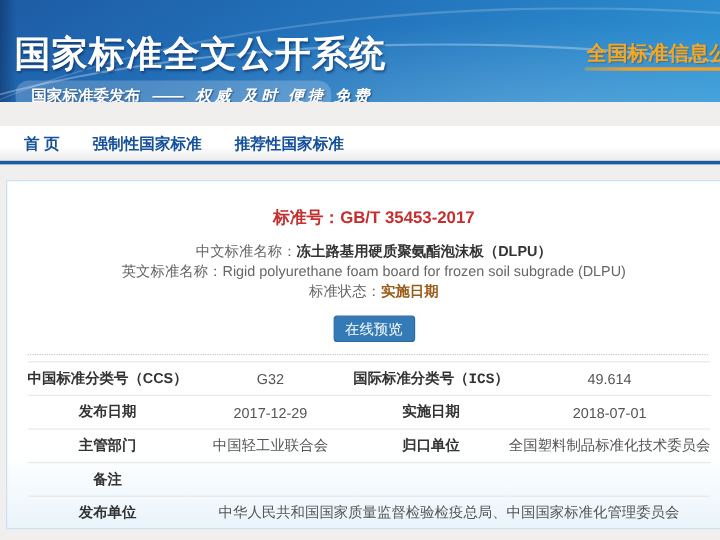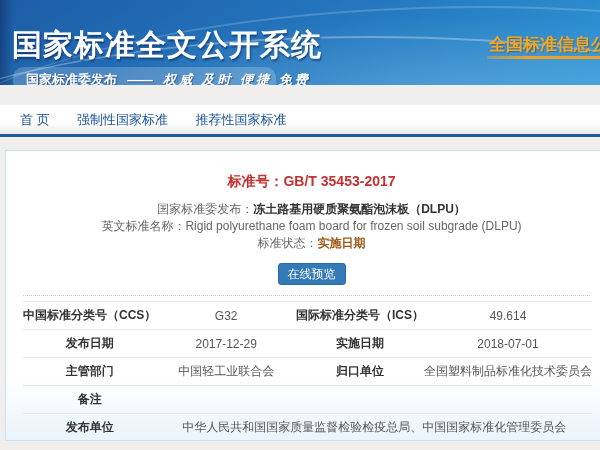"首 页" .nav-item { font-weight: normal -> bold }
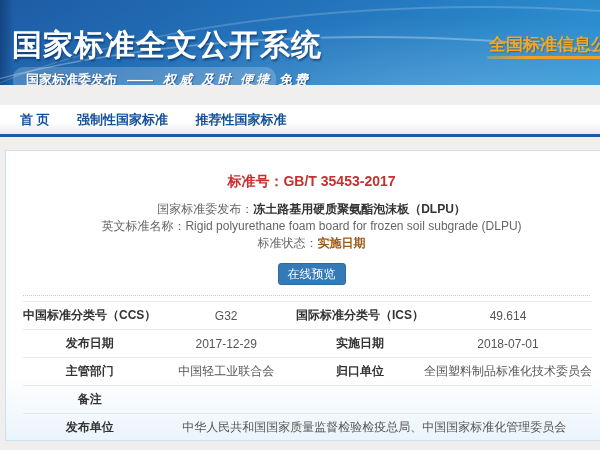"国家标准委发布：" span { text: 国家标准委发布 -> 中文标准名称 }
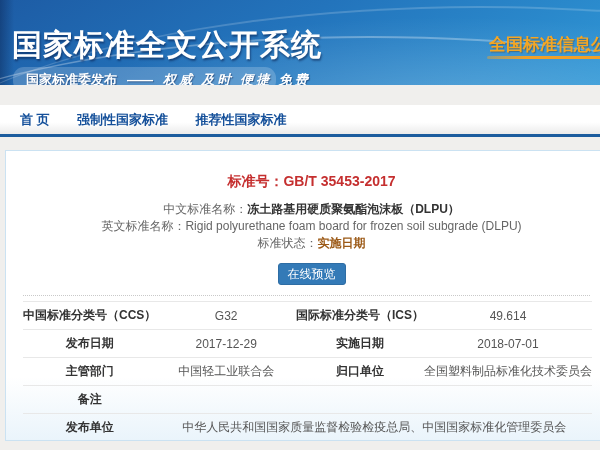"国际标准分类号（ICS）" td.lbl2 { font-family: none -> Liberation Mono, monospace }
